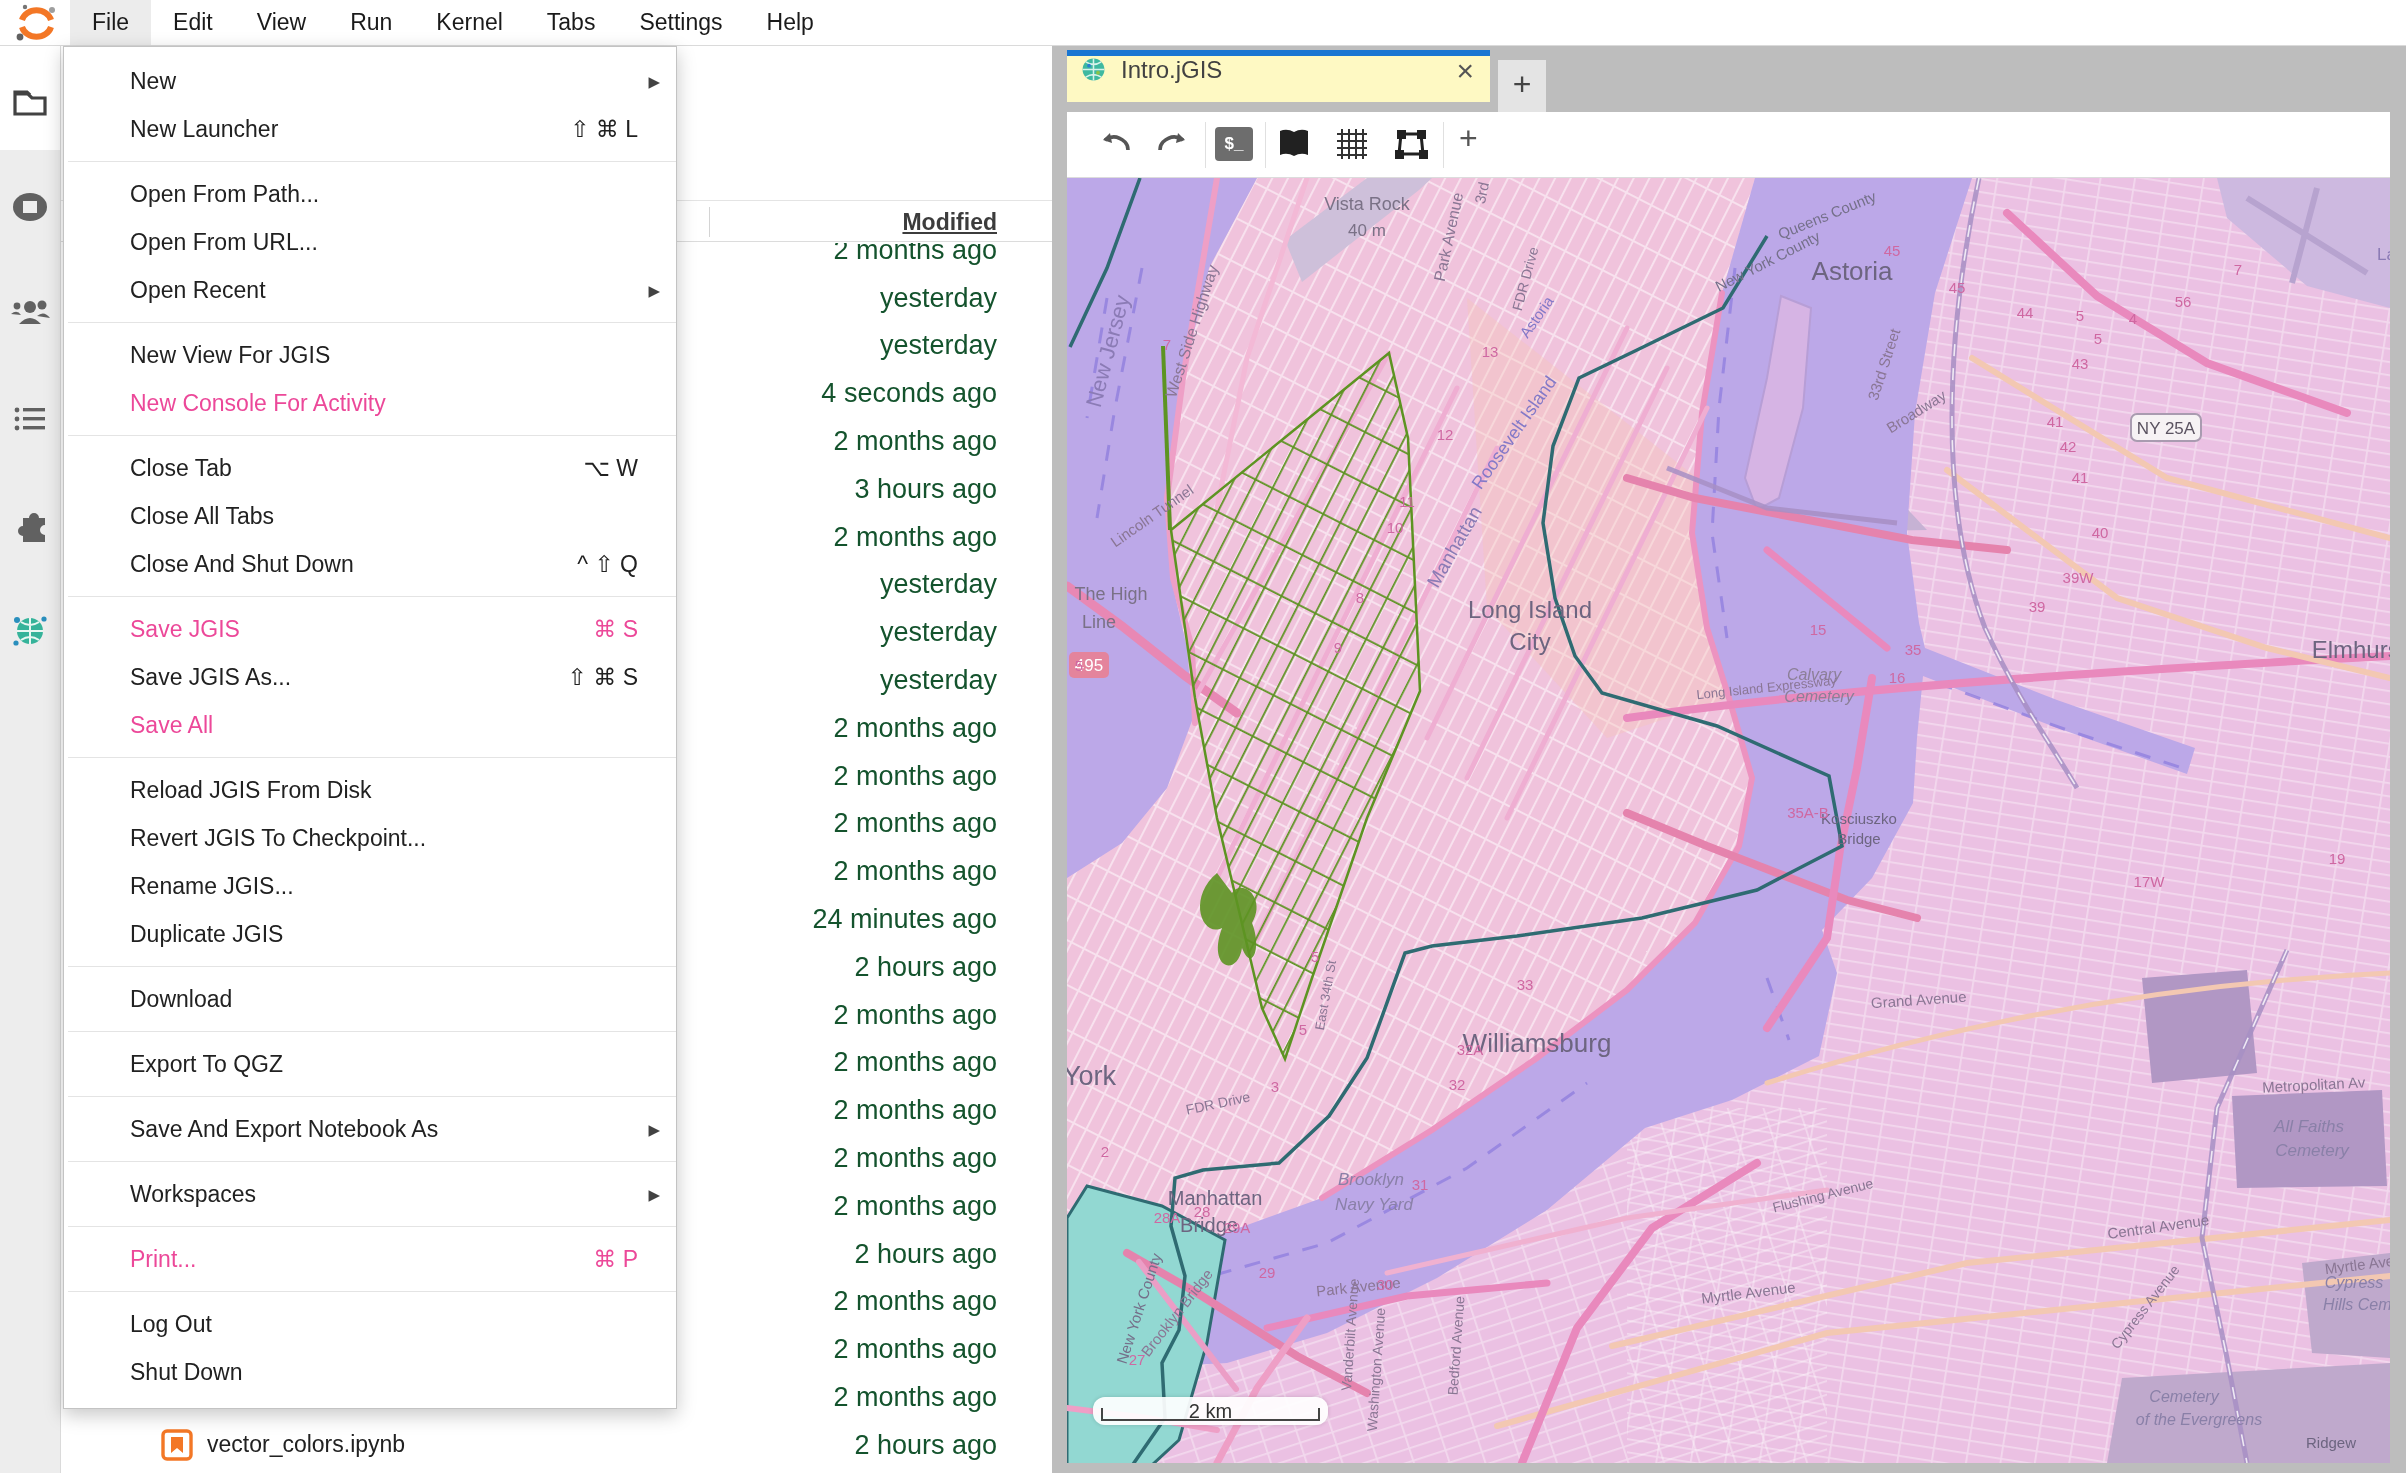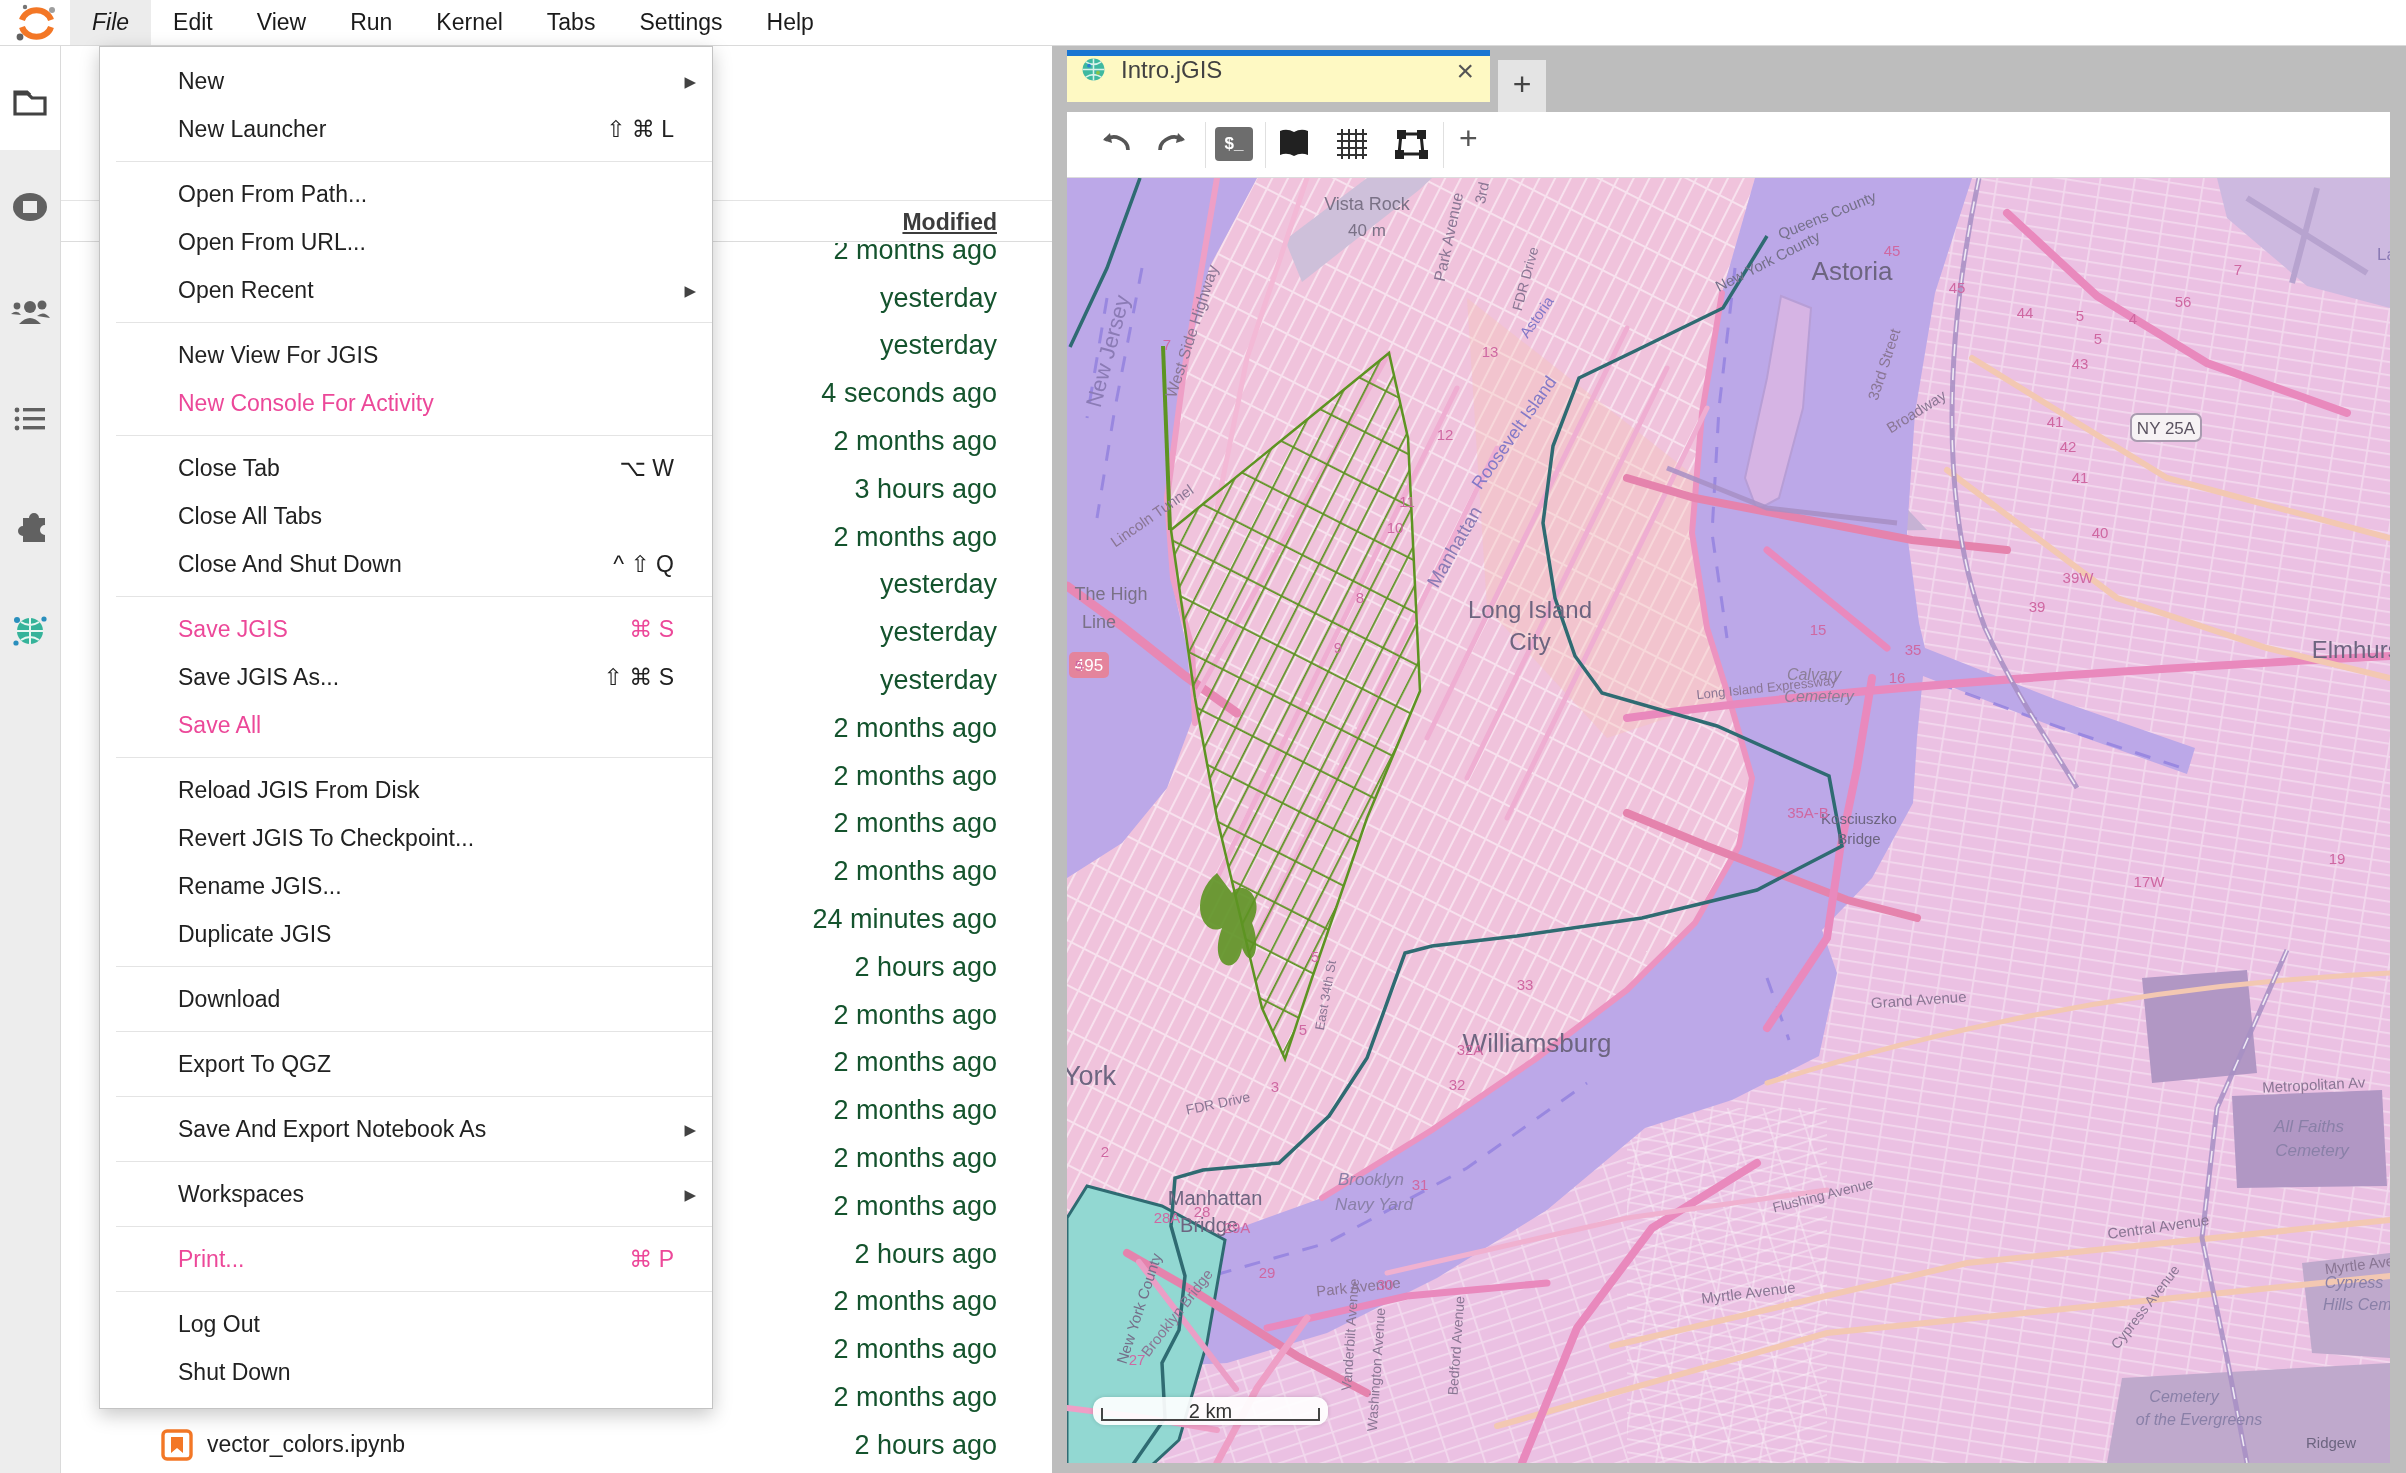"File" .mb-item.active { font-style: italic -> none }
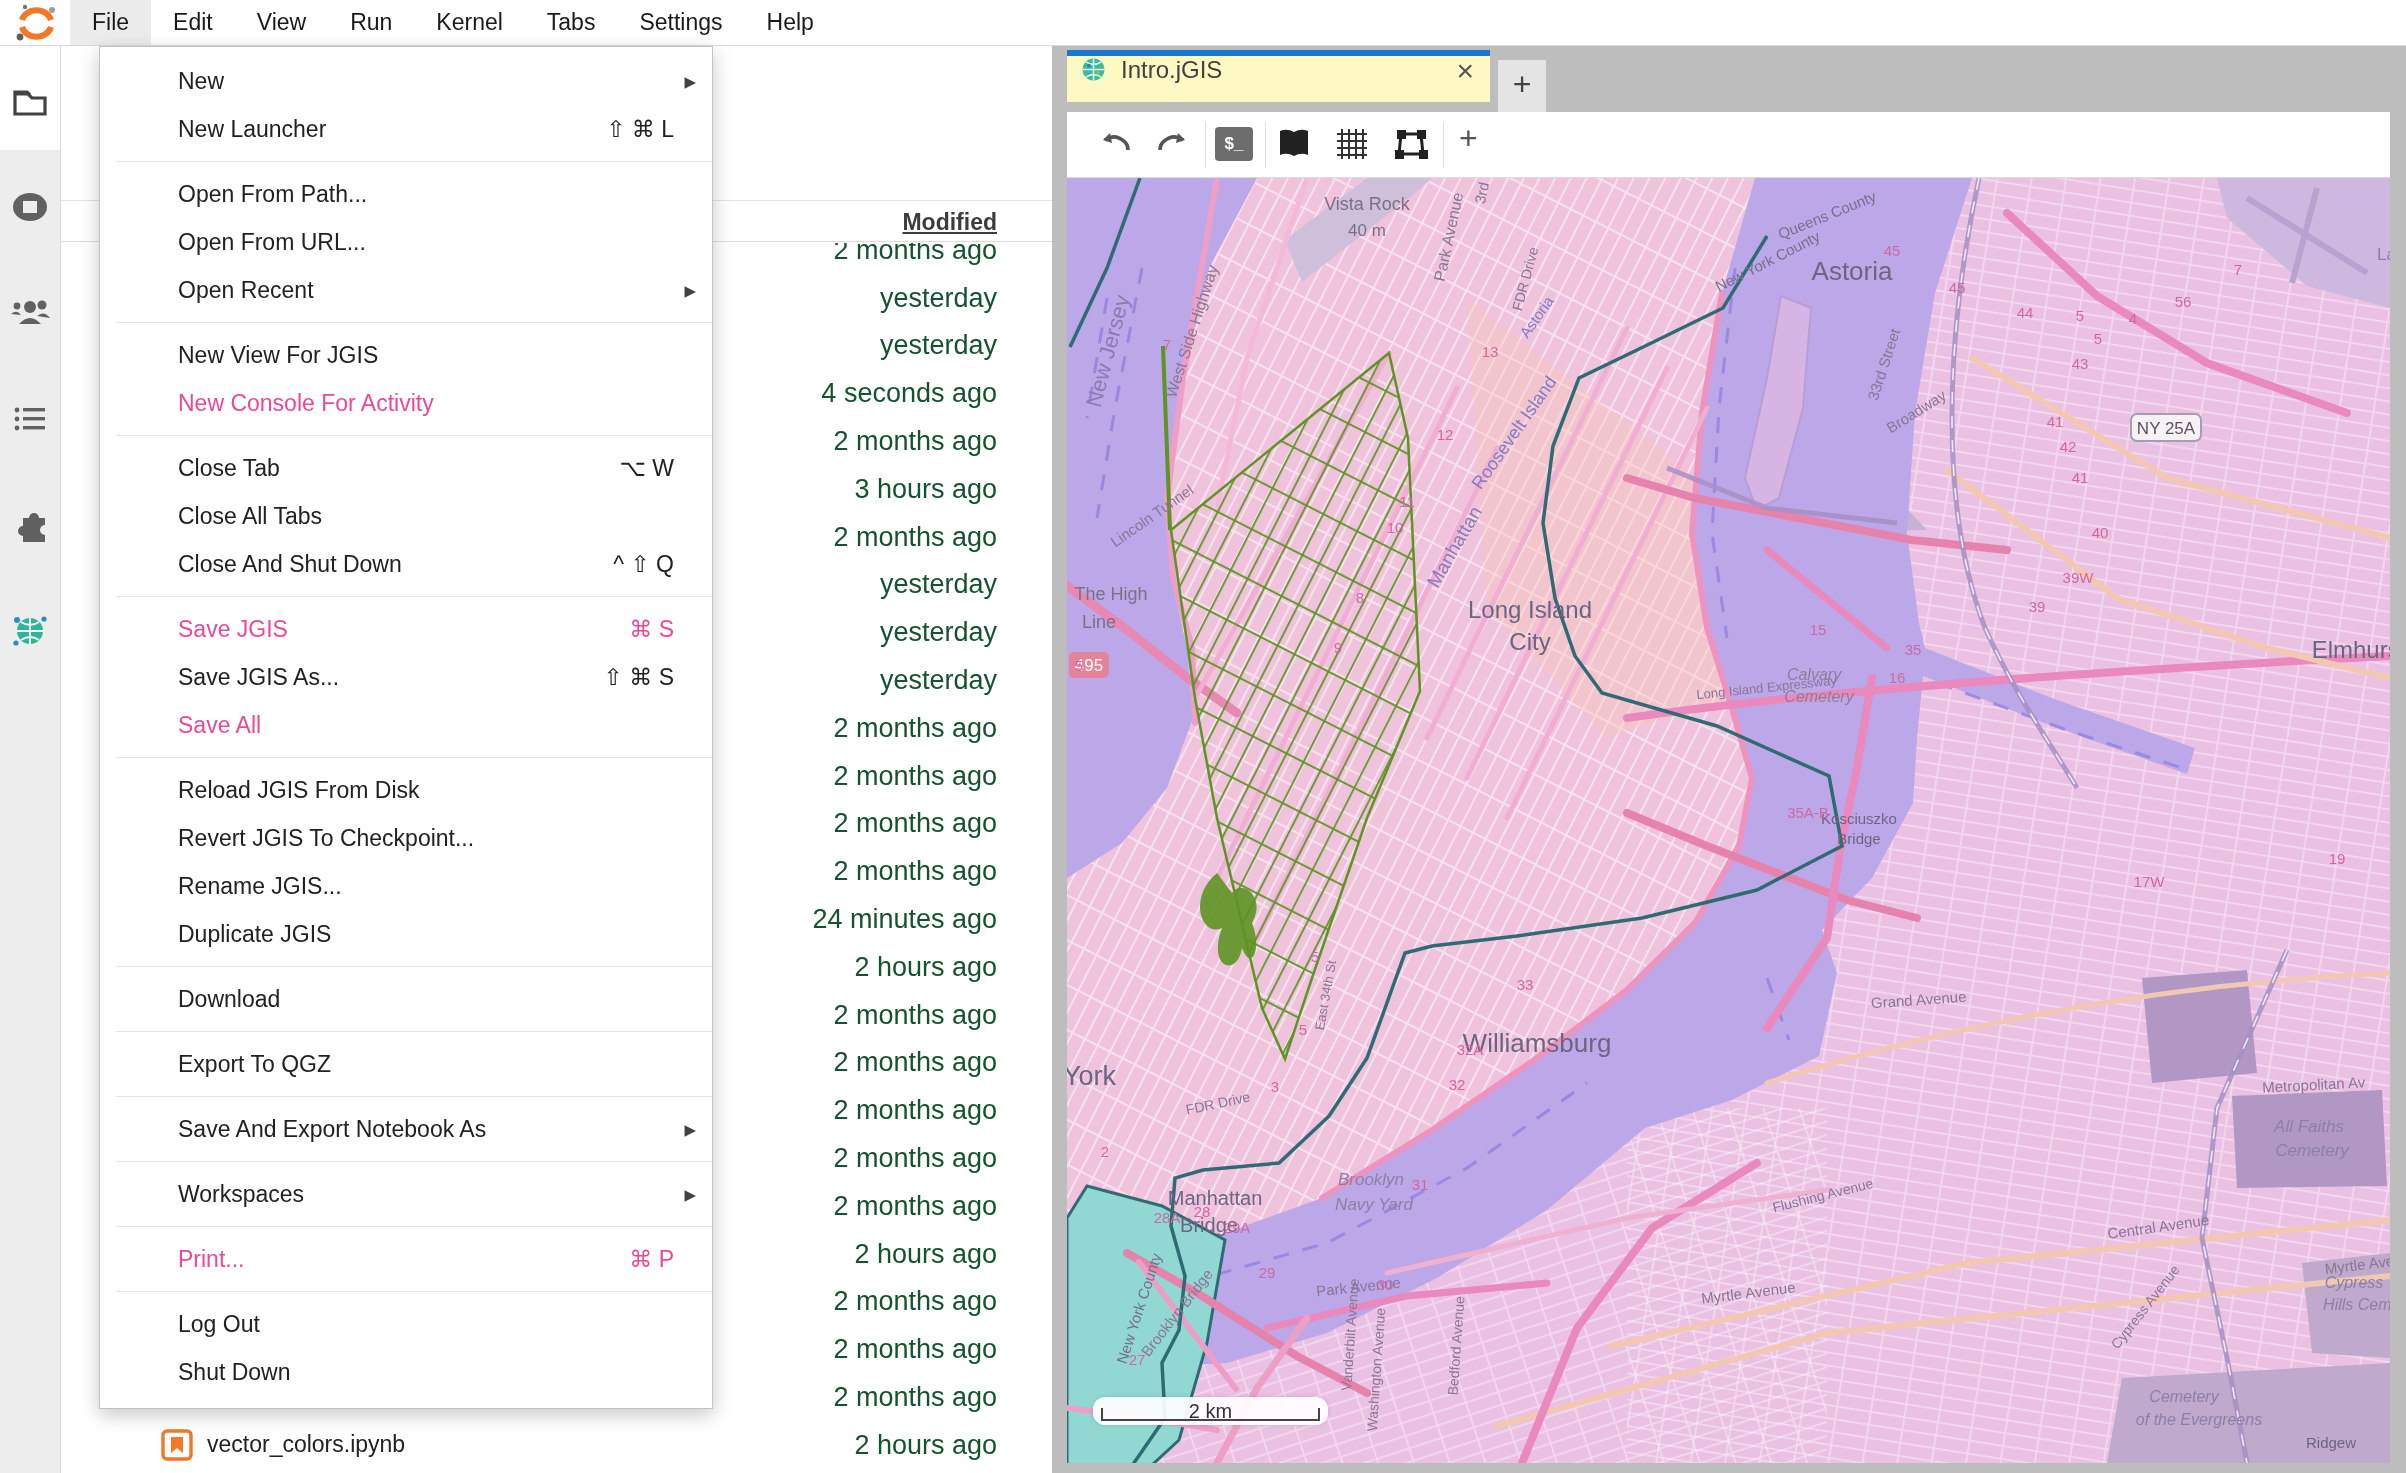"New" #file-menu { margin-left: 36px -> none; padding: 10px 0 12px 16px -> 10px 0 12px 4px }
